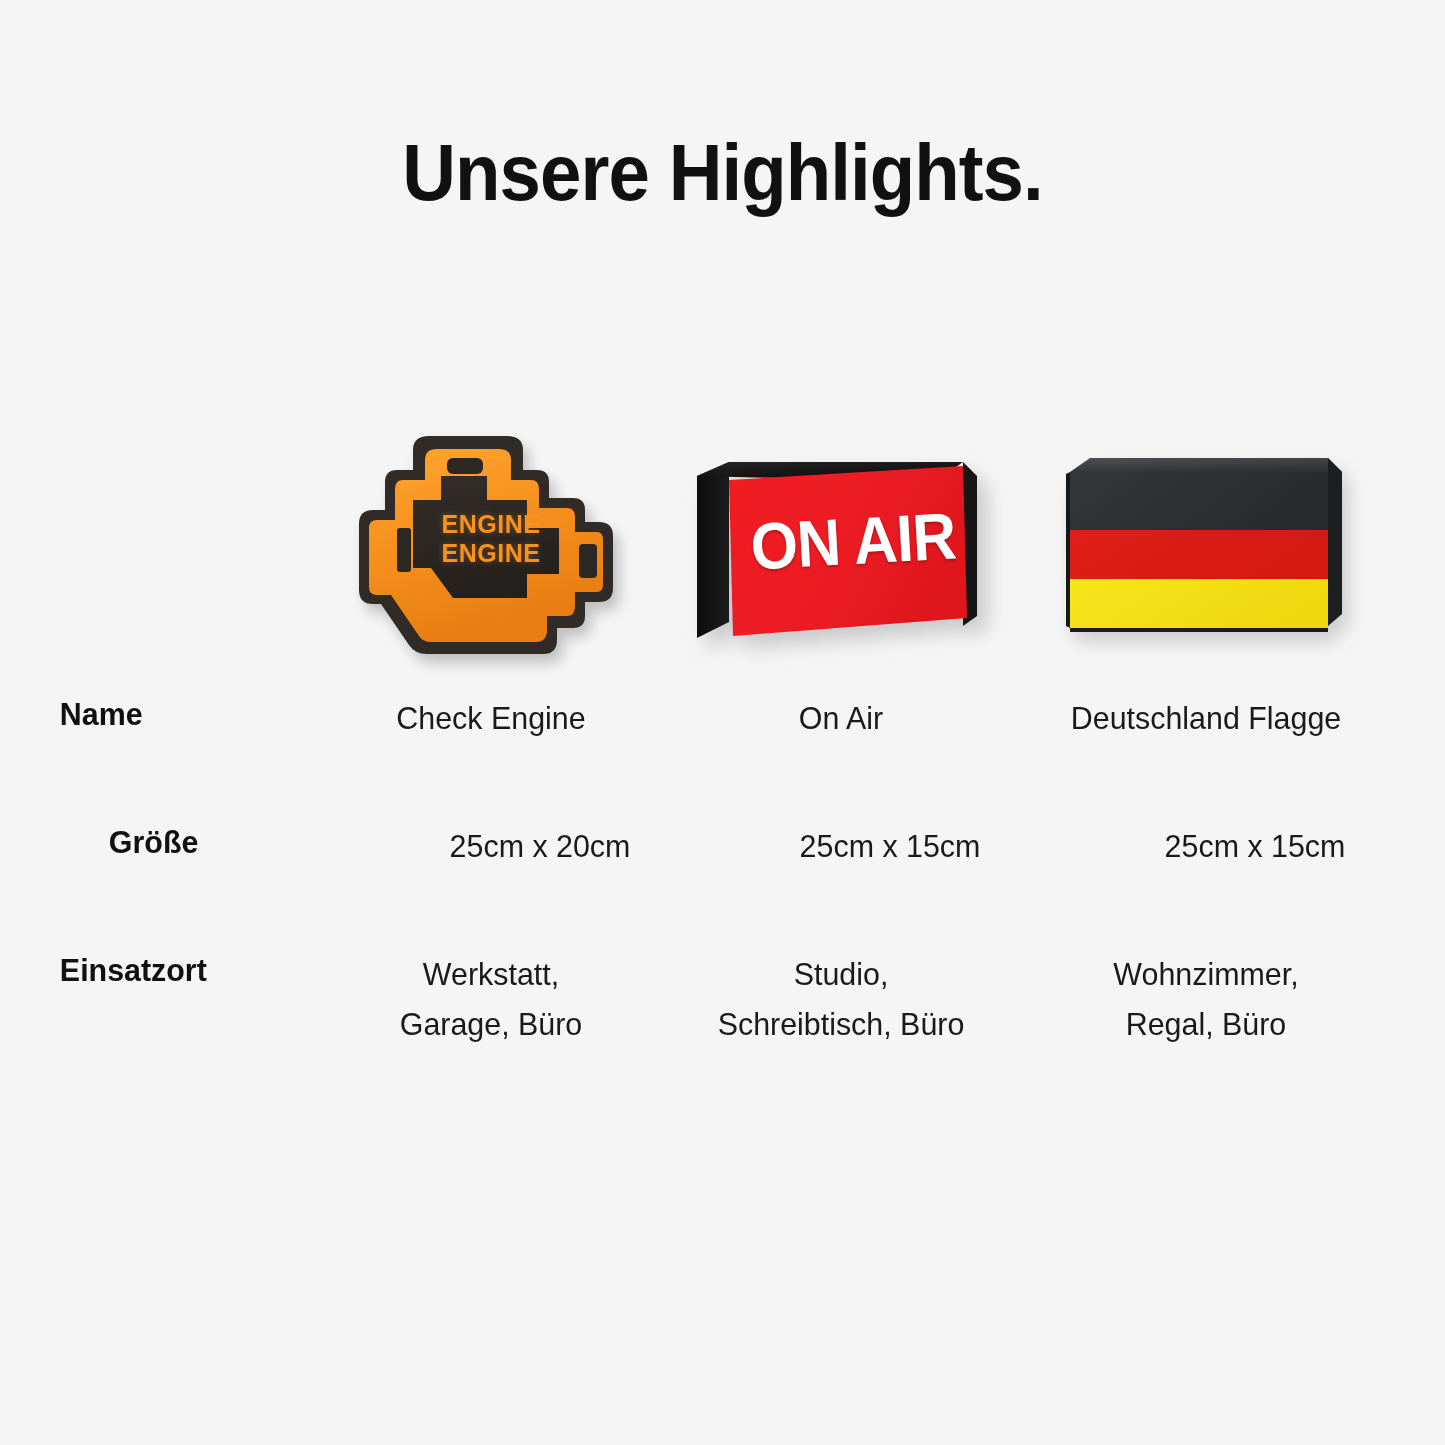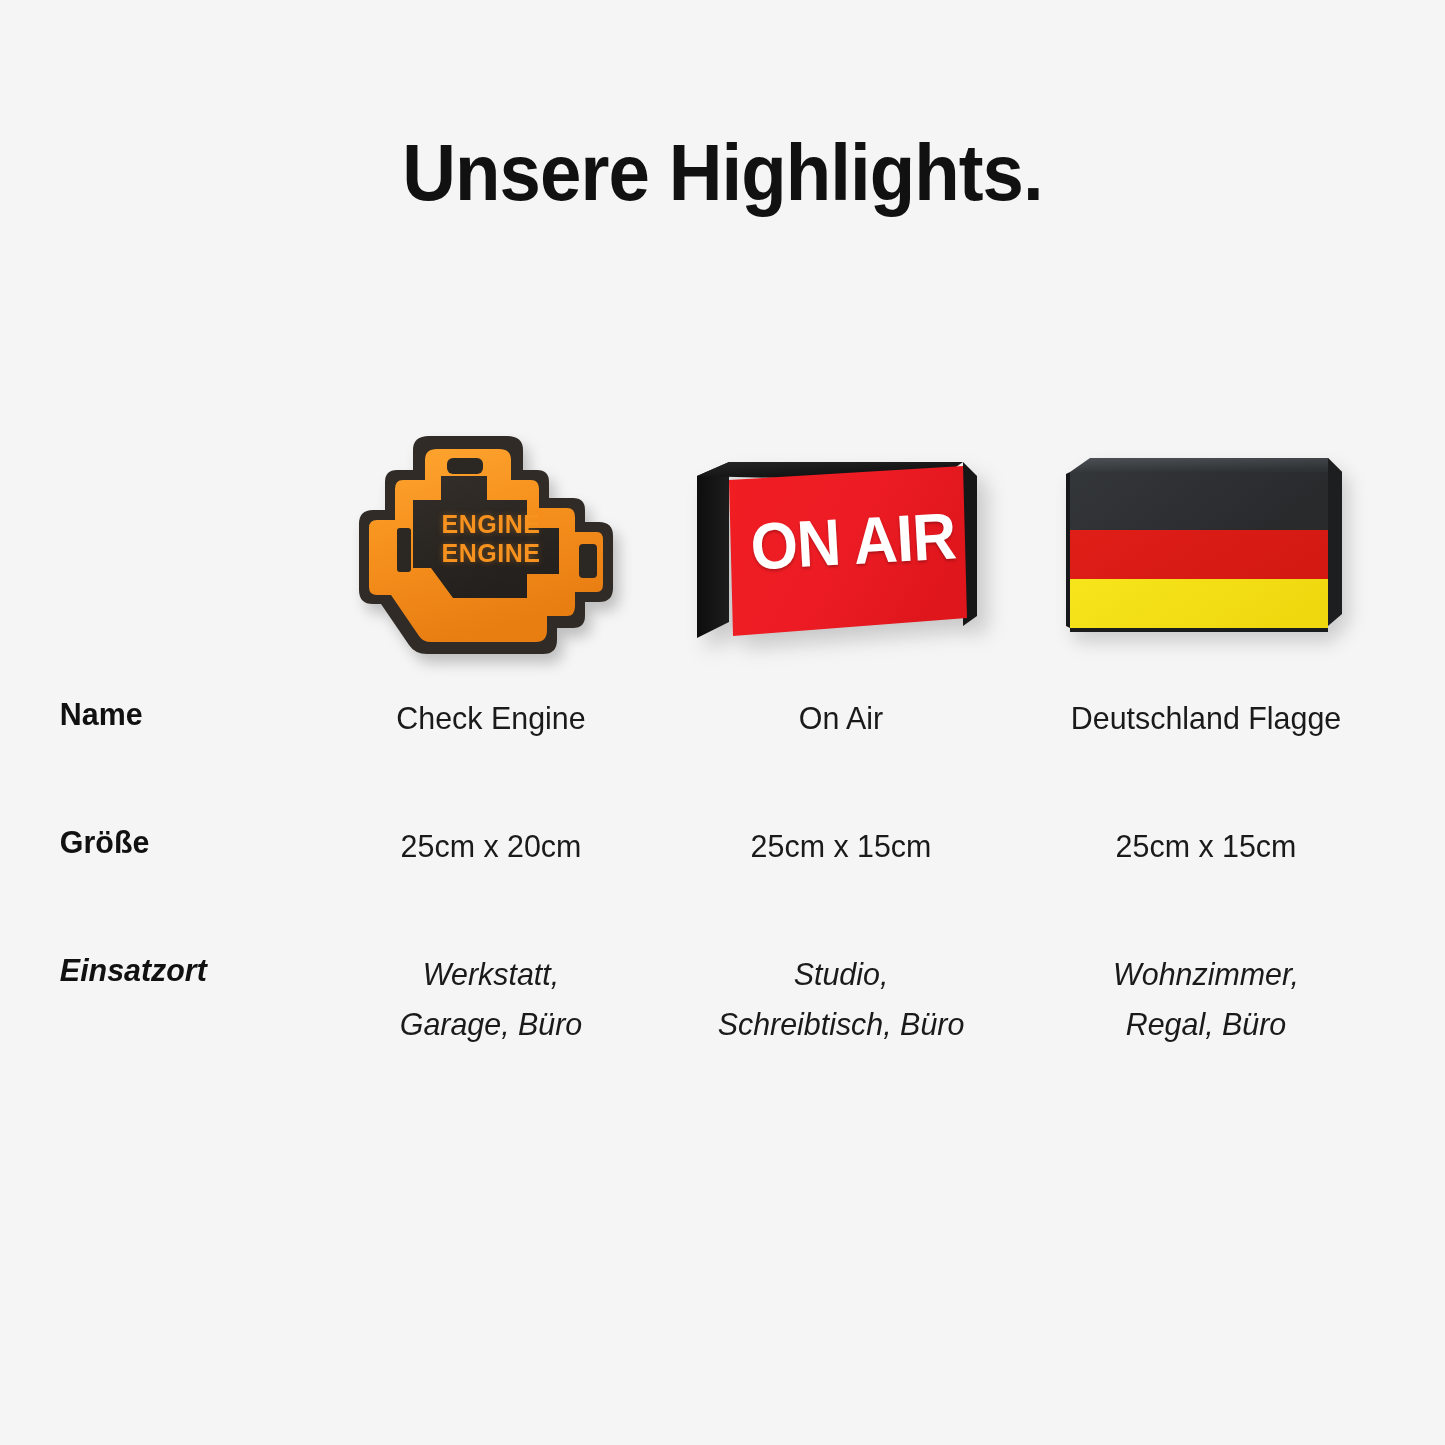"Größe" .spec-row.r2 { justify-content: none -> flex-end }
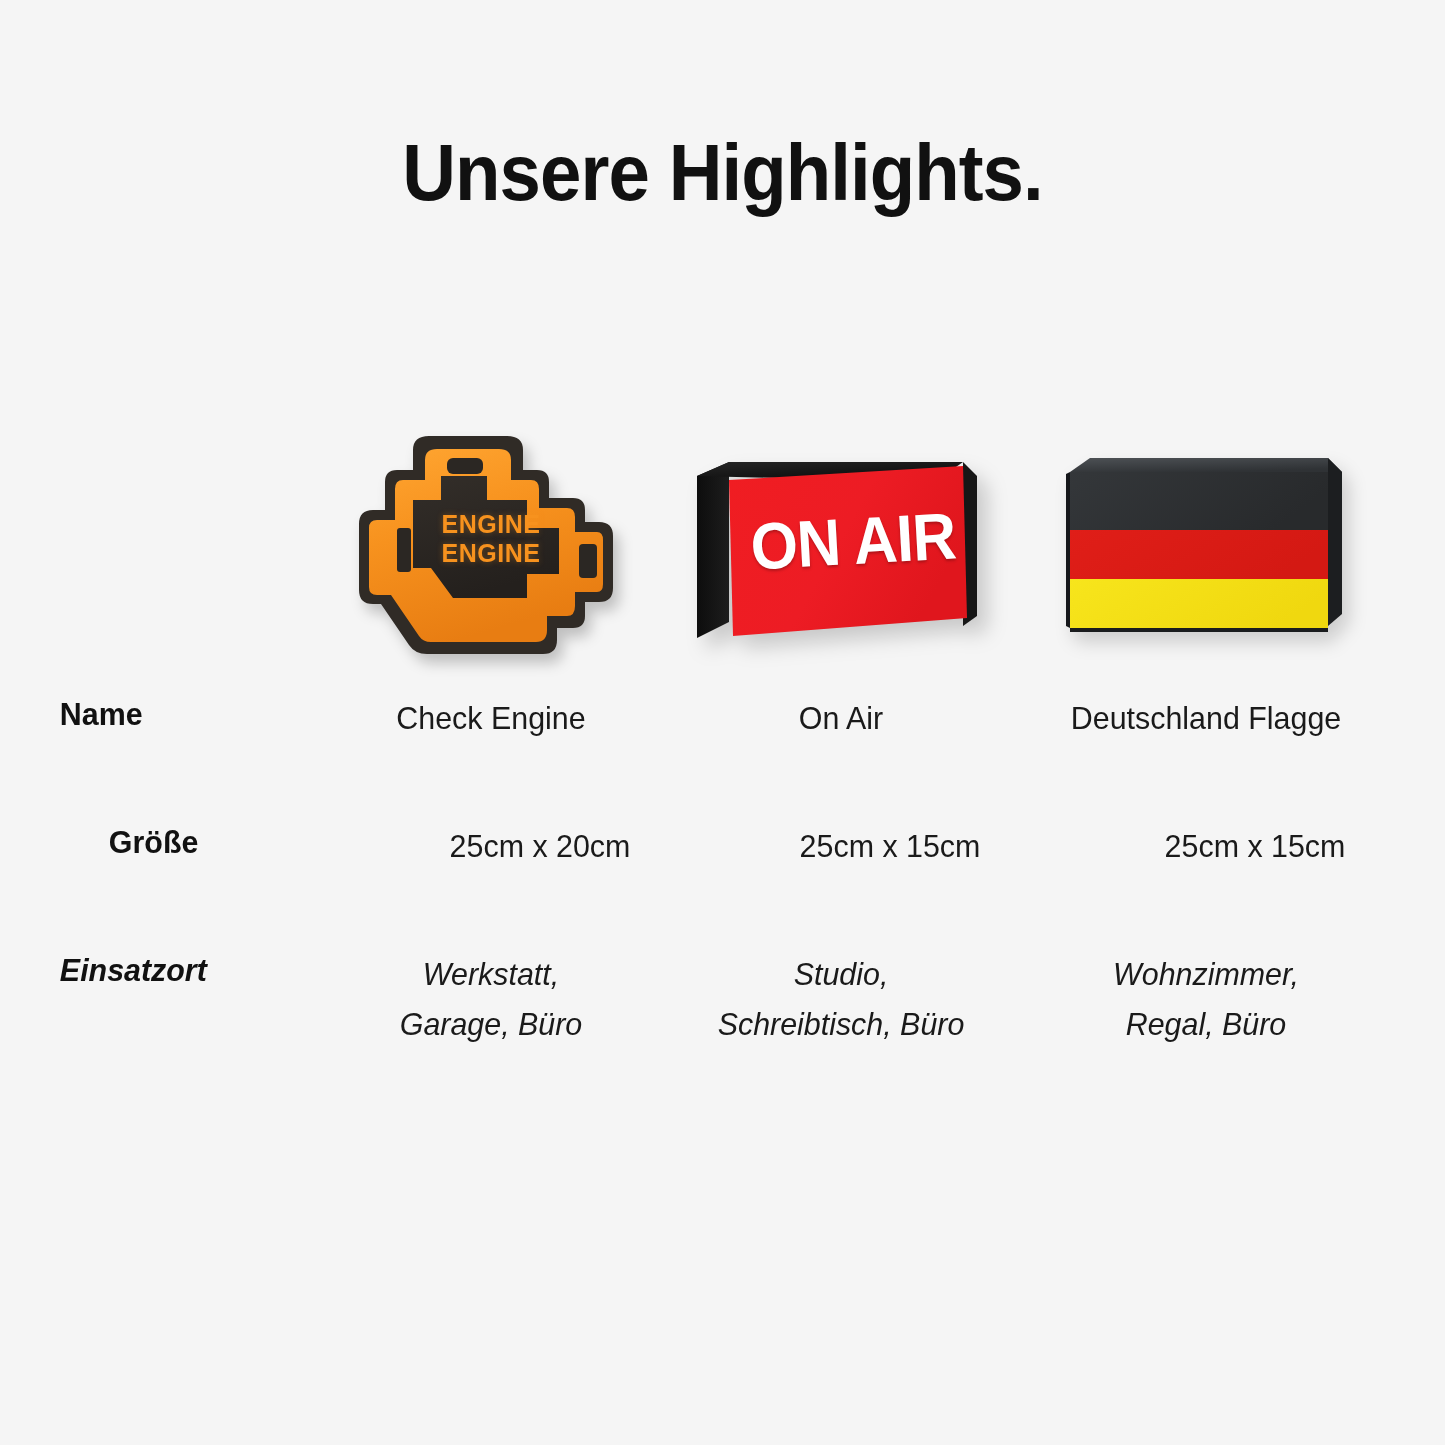"Einsatzort" .spec-row.r4 { font-style: italic -> none }
